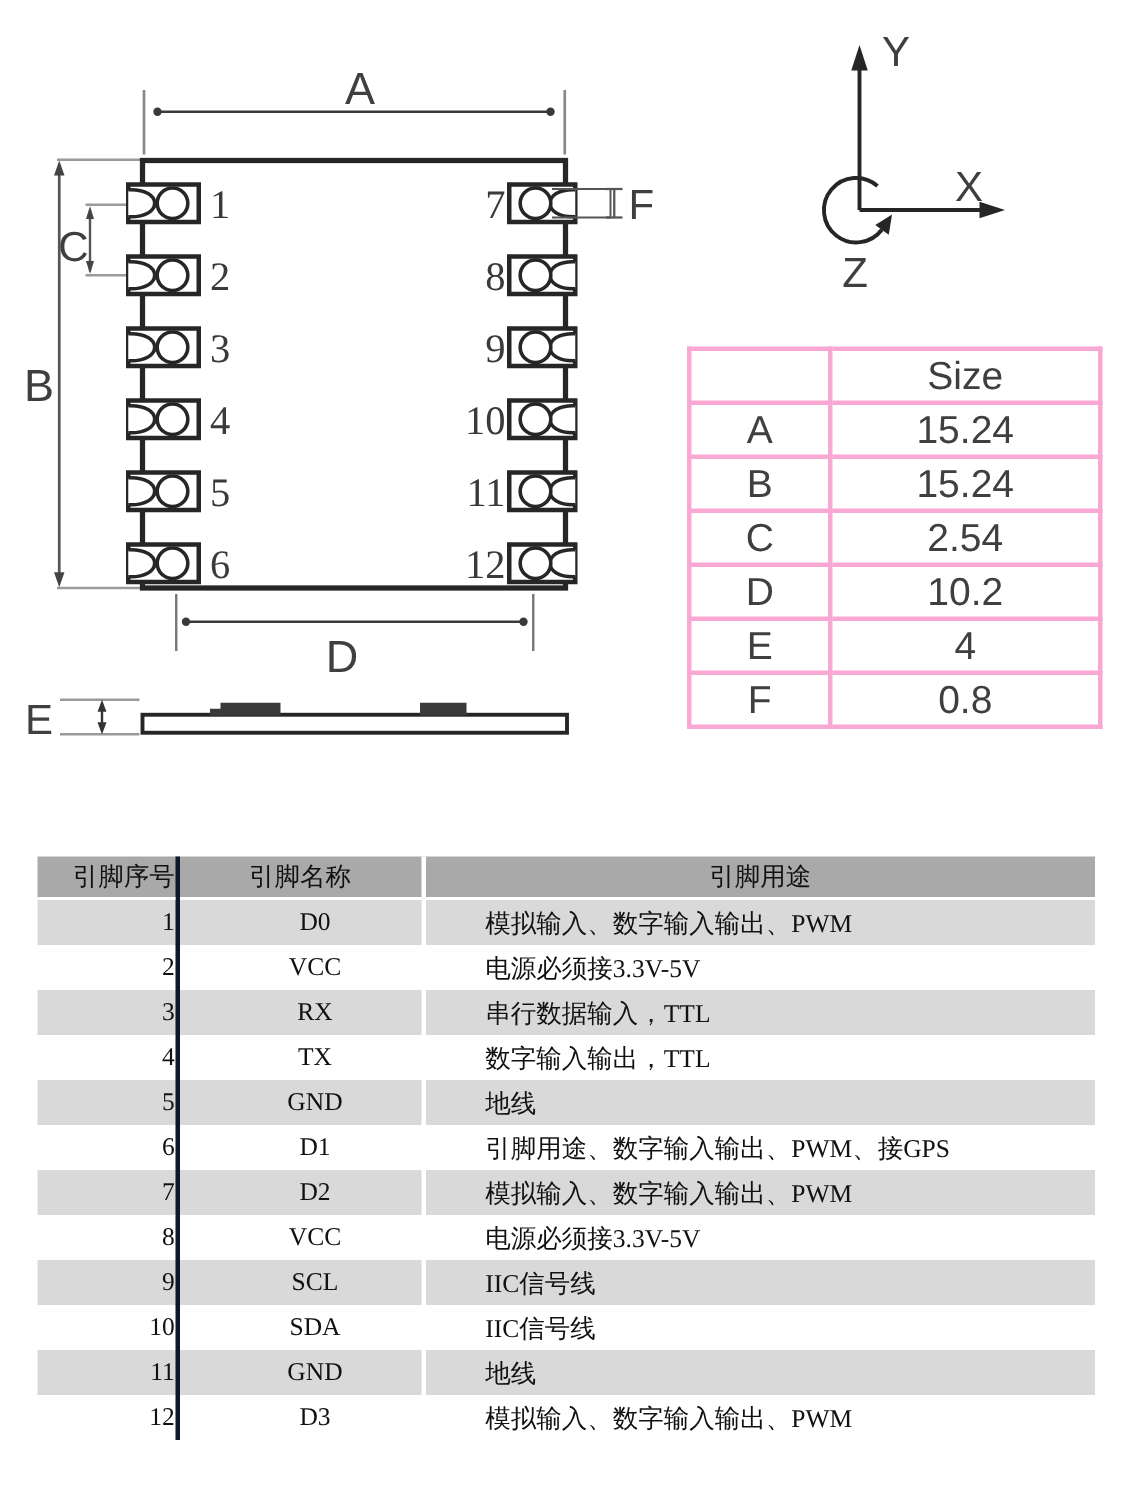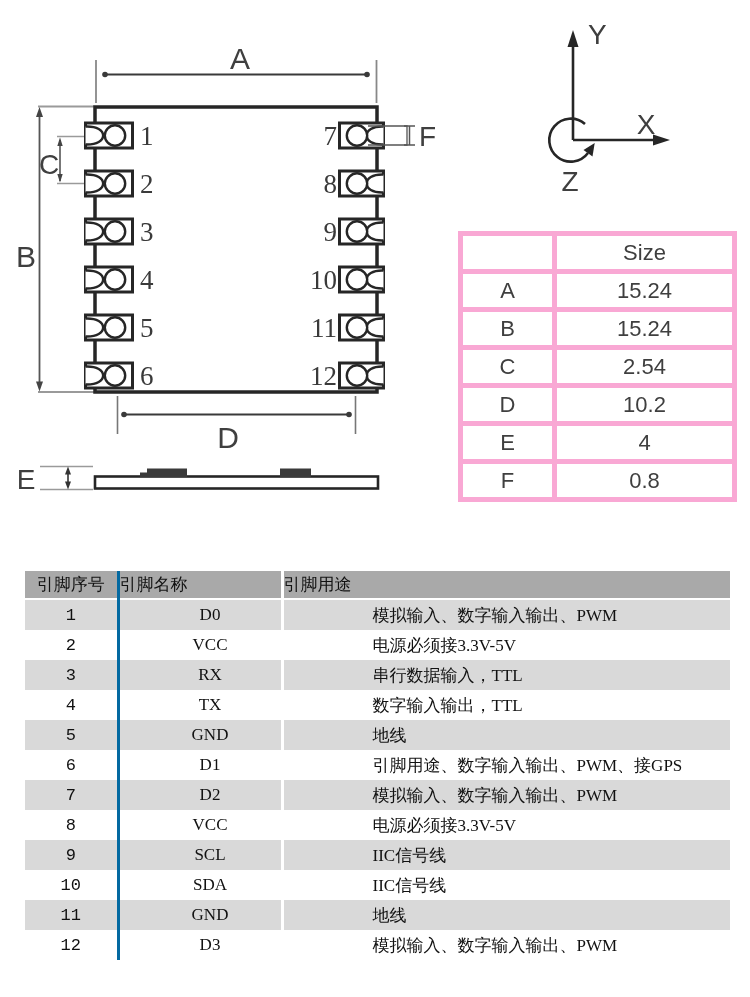"Size" #size-table td,#size-table th { border: 5px solid #f9a8d4 -> 3px solid #f9a8d4; font-size: 22px -> 26px }
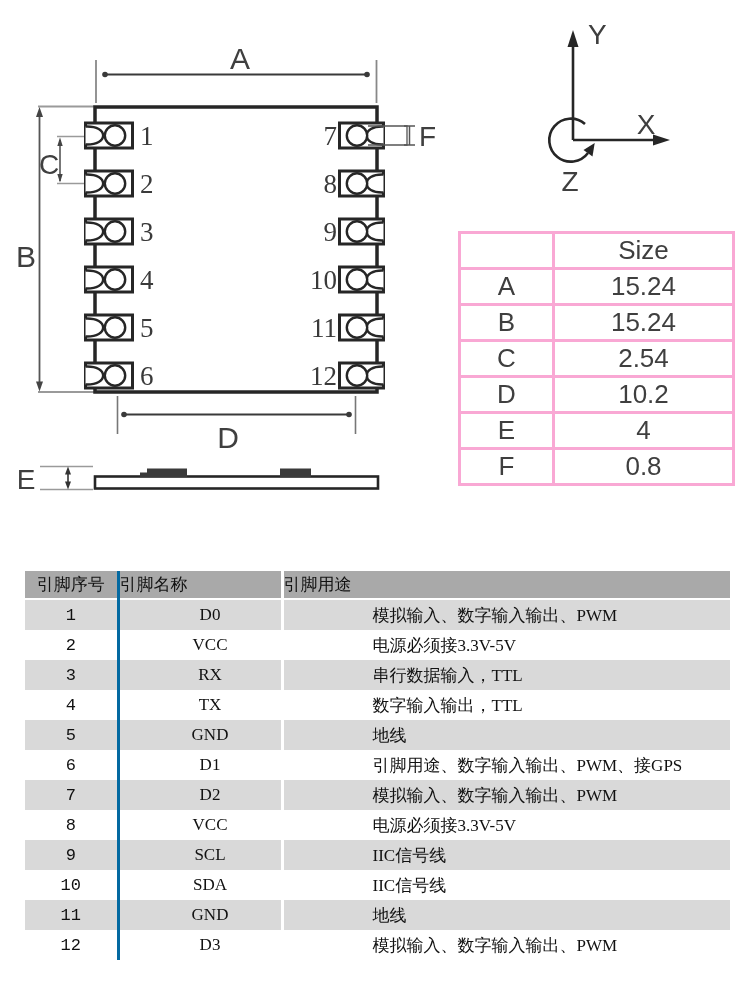"引脚序号" #pin-table th:nth-child(1),#pin-table td:nth-child(1) { border-right: 3px solid #0369a1 -> 3px solid #0f172a; font-family: Liberation Mono, monospace -> none; text-align: center -> right }
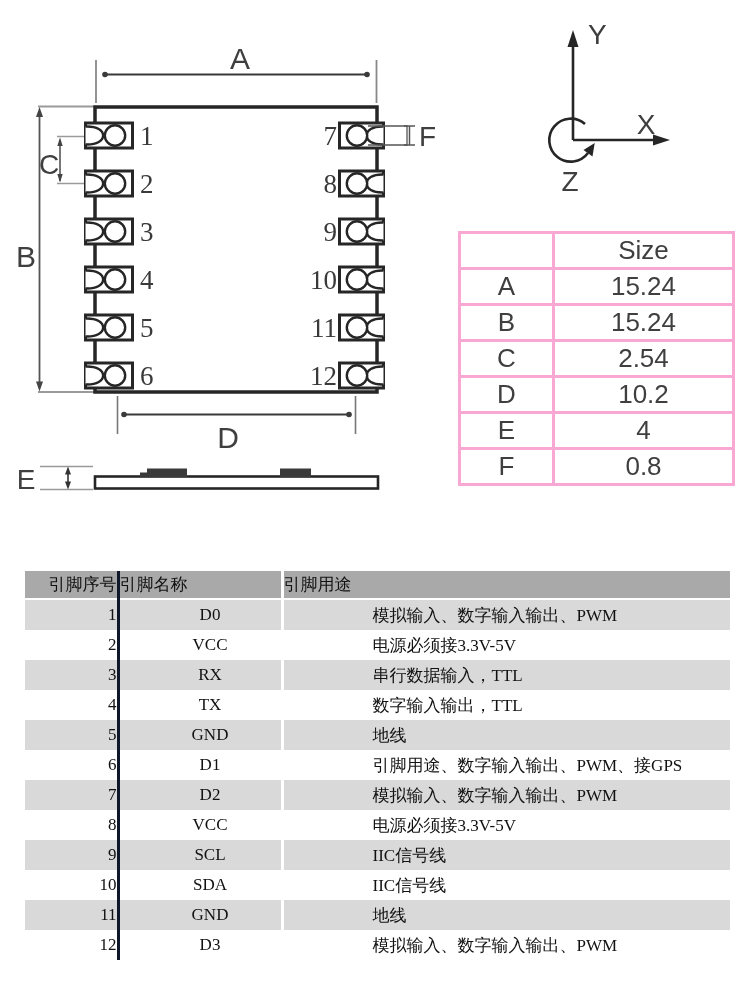"引脚名称" #pin-table th { text-align: left -> center }
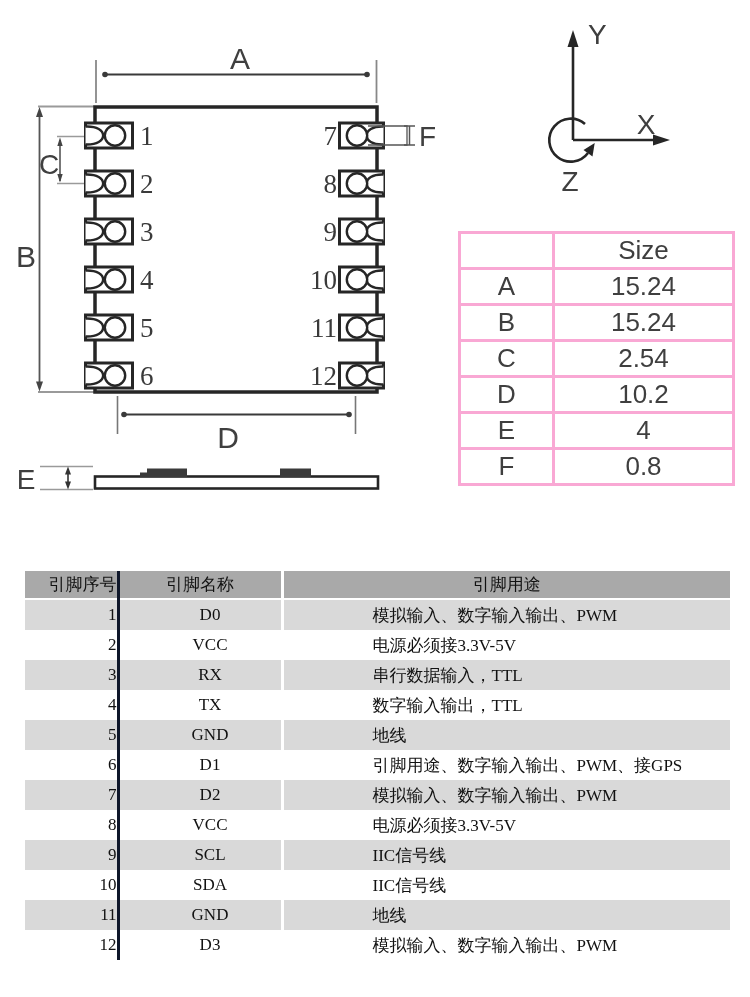"模拟输入、数字输入输出、PWM" #pin-table td:nth-child(3) { padding-left: 89px -> 40px }
